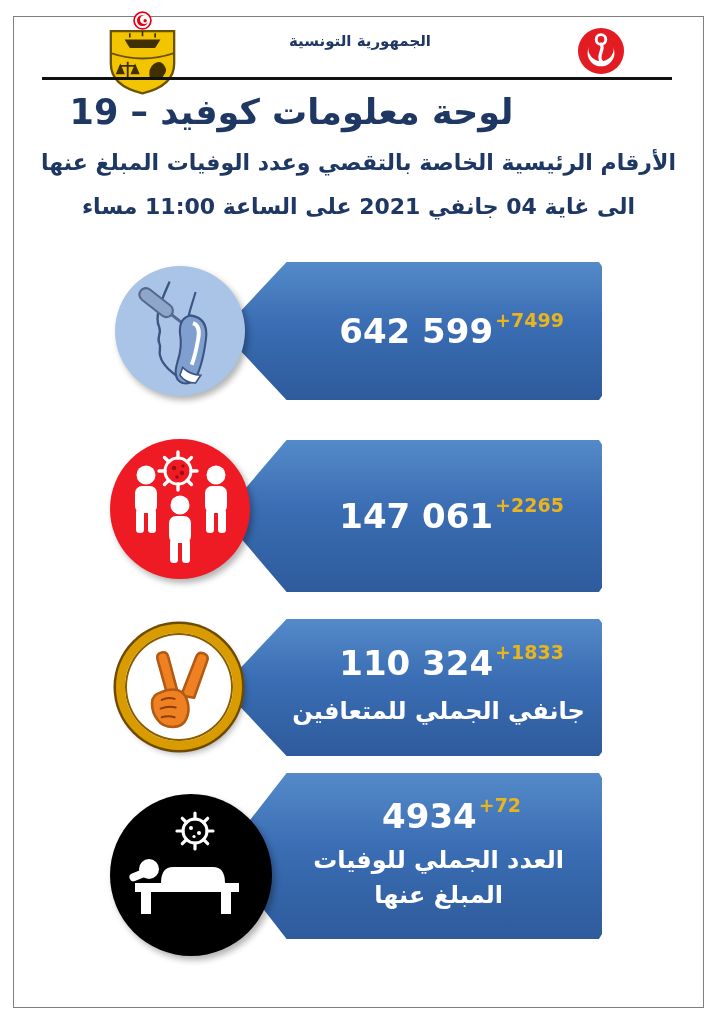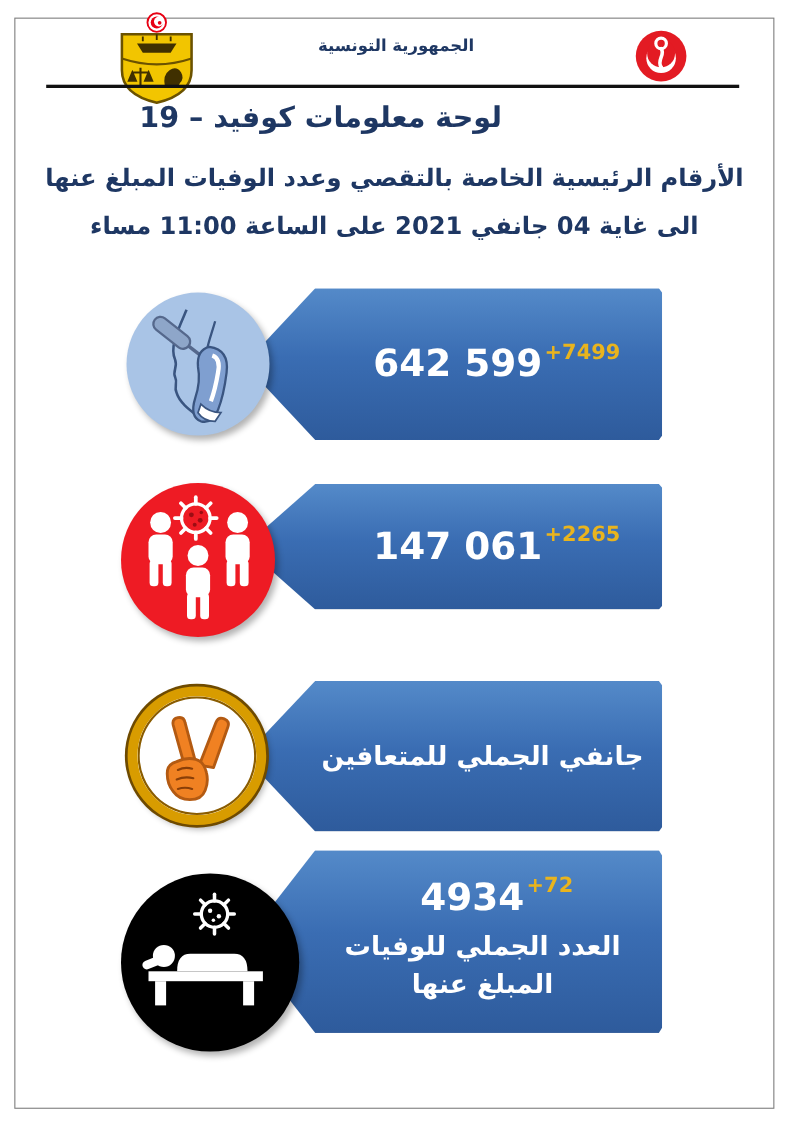"لوحة معلومات كوفيد – 19" .title { font-size: 26px -> 35px }
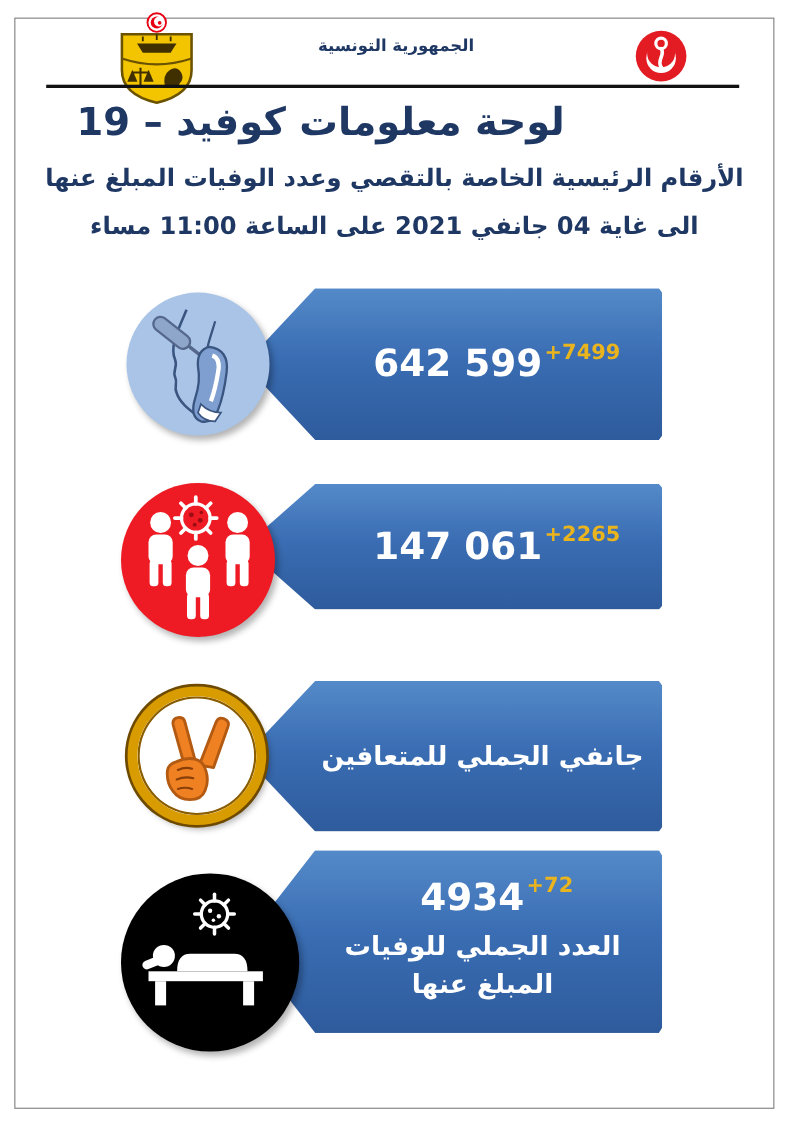"147 061+2265" div.abs { height: 114px -> 152px }
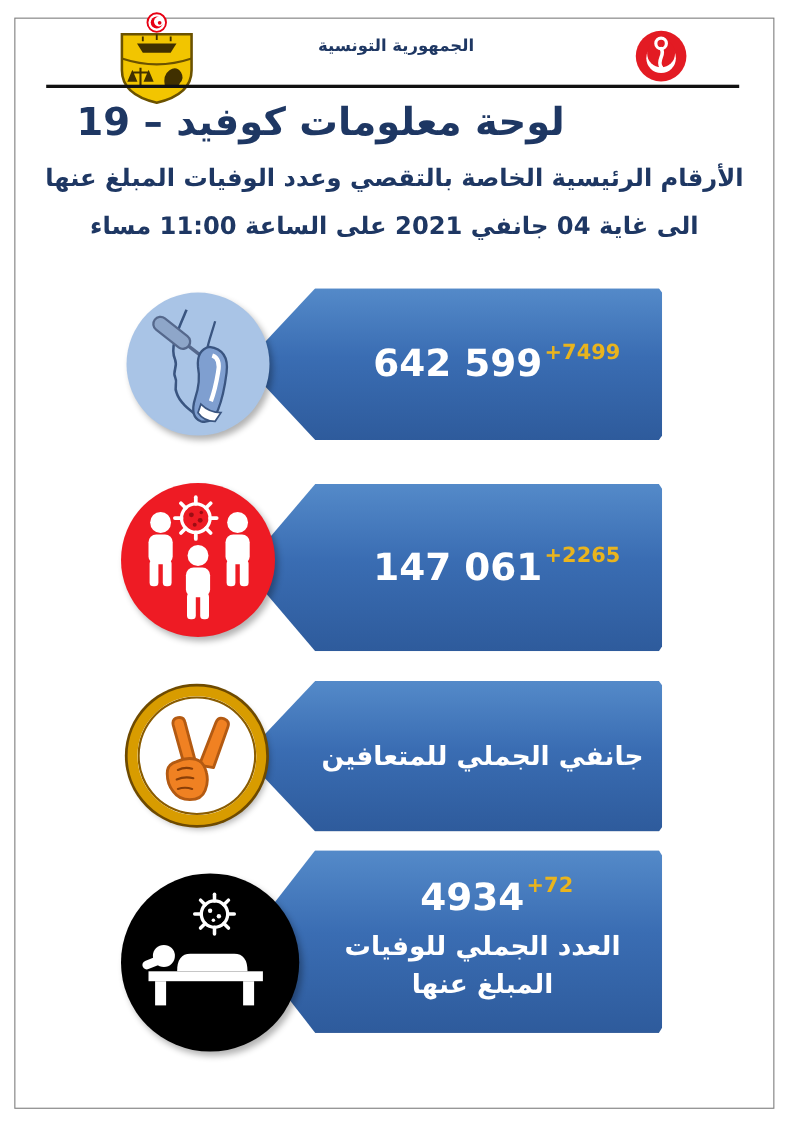"110 324+1833" div.num { html: none -> <div><span>110 324</span><sup>+1833</sup></div> }
